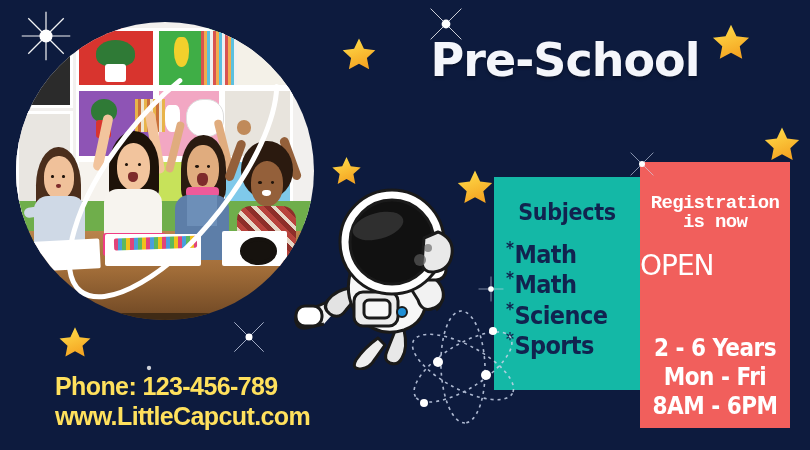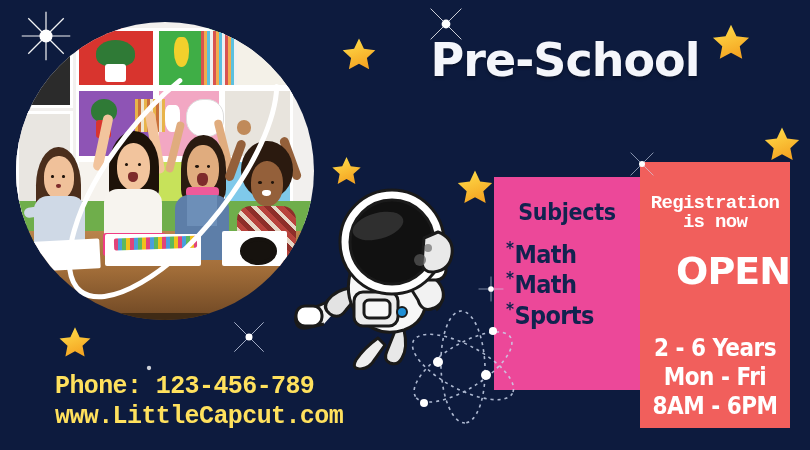"Subjects" .subjects-panel { background: #ec4899 -> #14b8a6 }
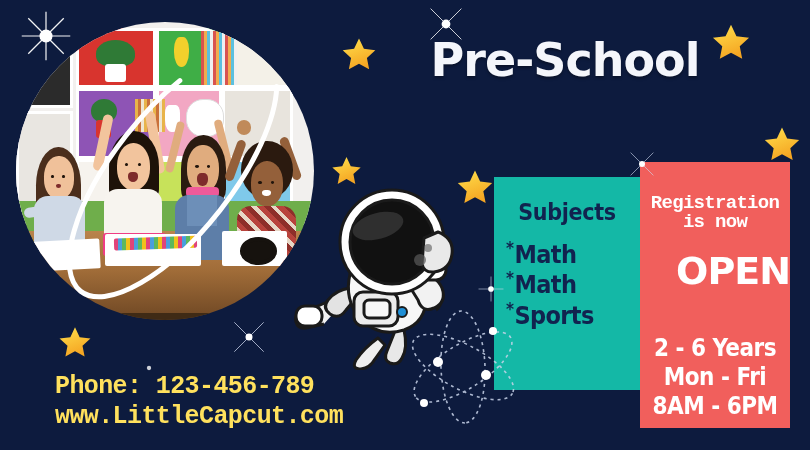"OPEN" .reg-open { font-size: 38px -> 28px; font-weight: bold -> normal; text-align: right -> left }
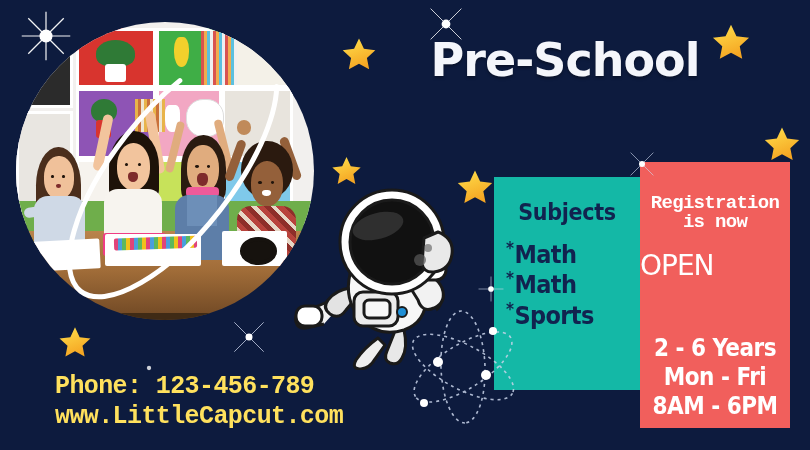"*Science" li { html: none -> <li><span>*</span><span>Science</span></li> }
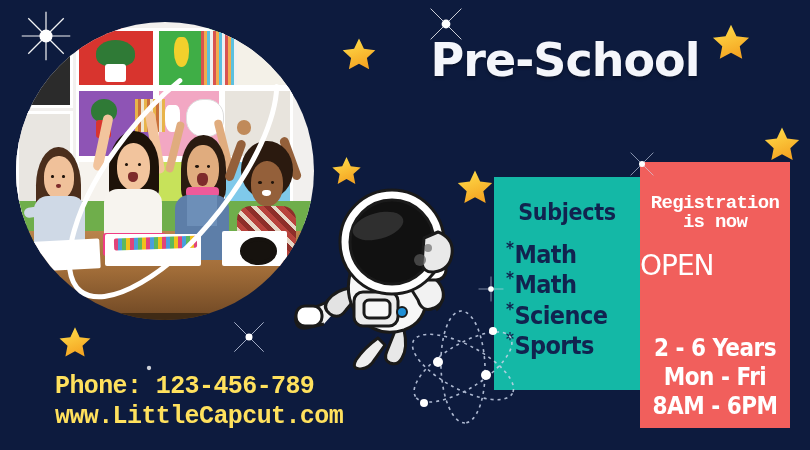"Phone: 123-456-789" .contact { font-family: Liberation Mono, monospace -> Liberation Sans, sans-serif }
